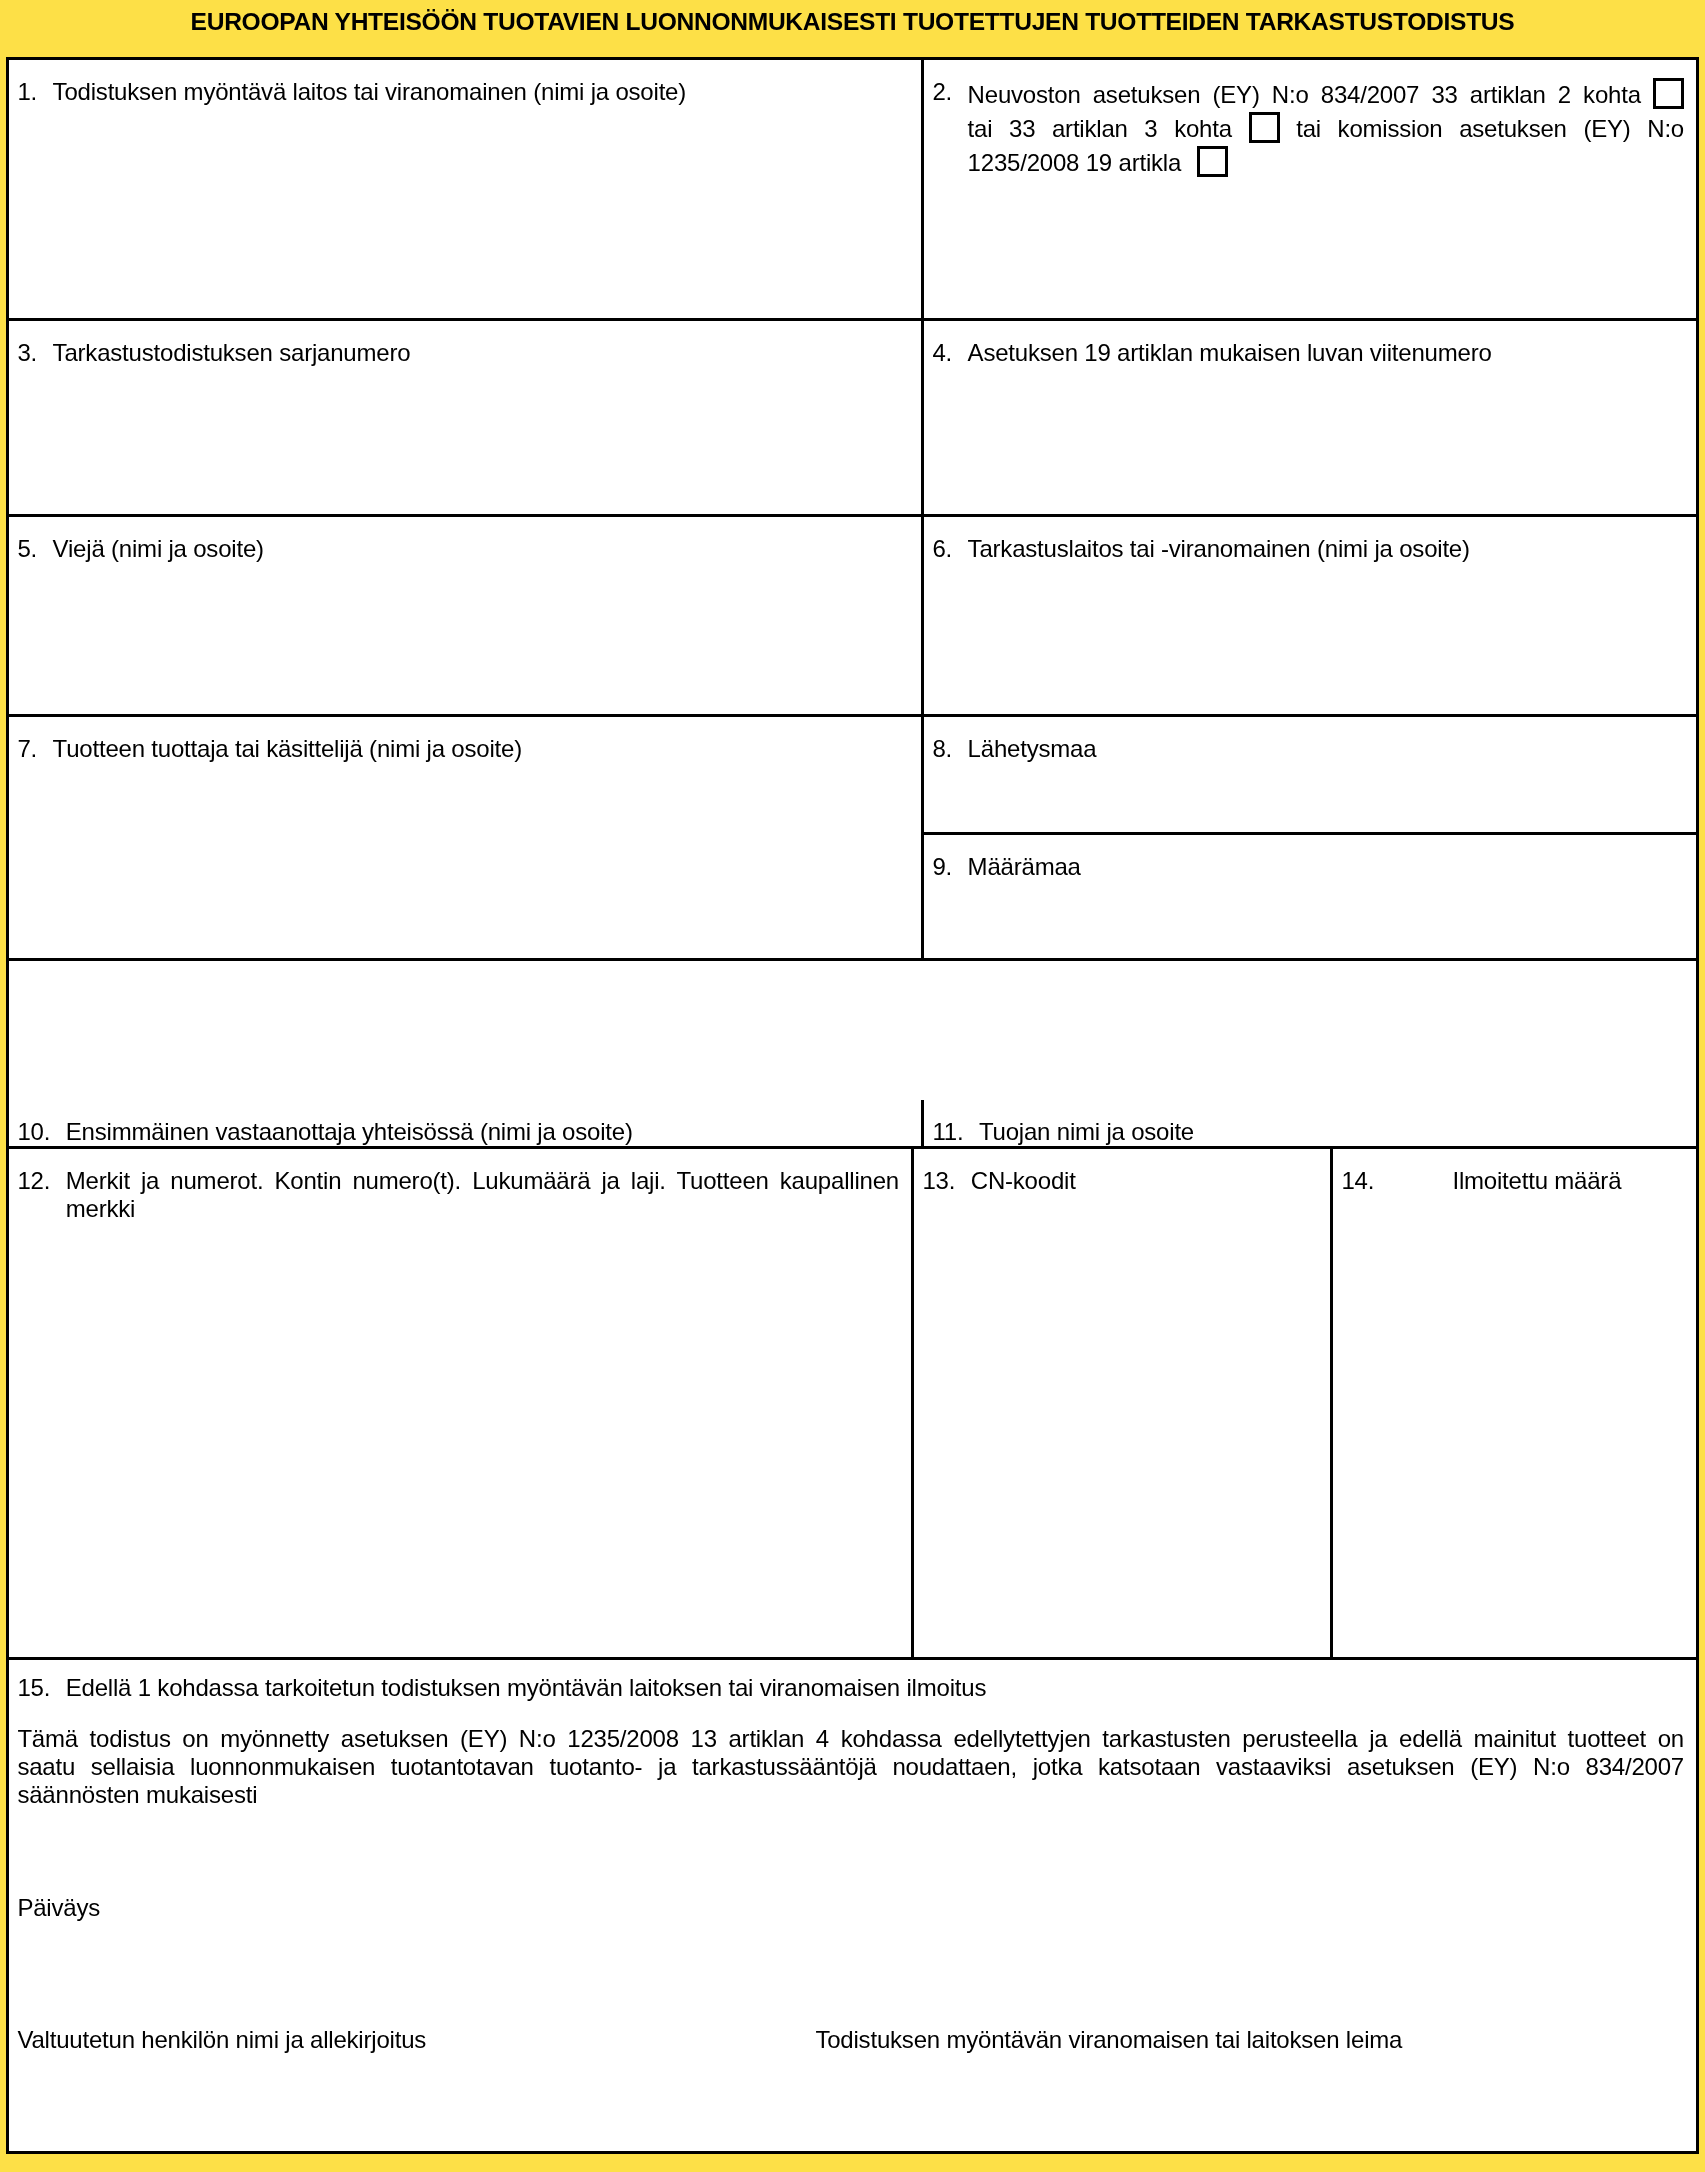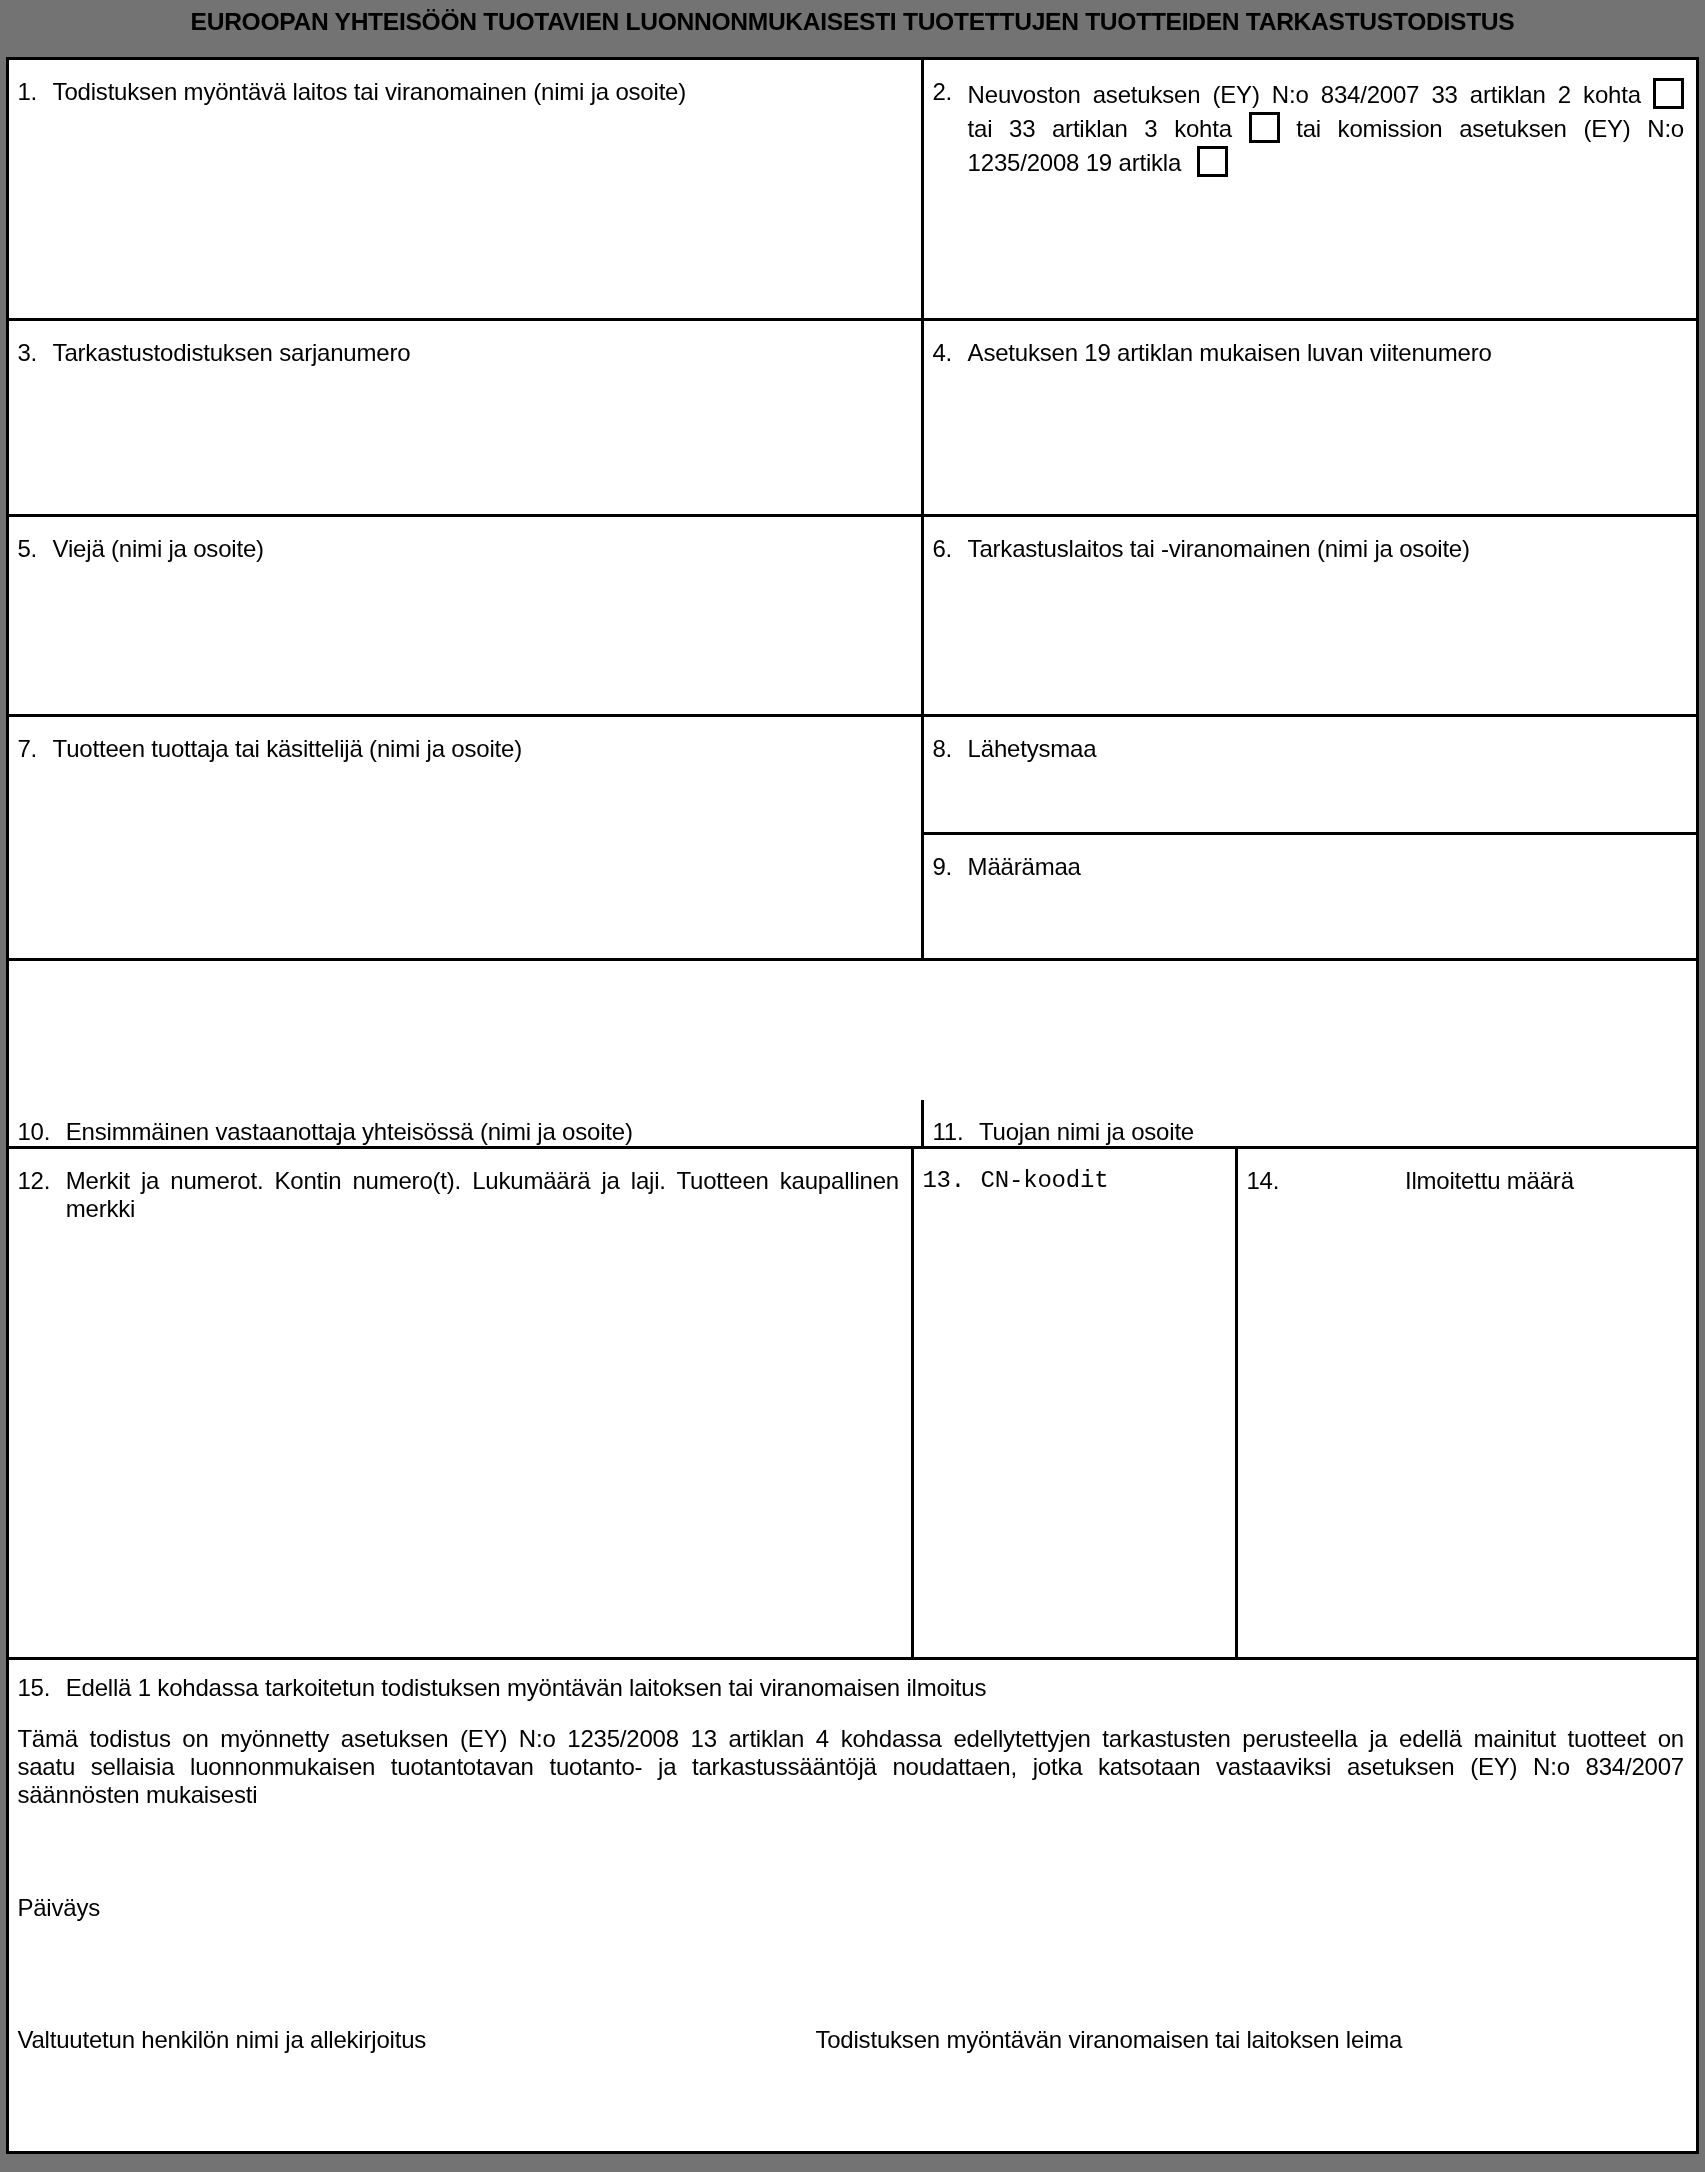"EUROOPAN YHTEISÖÖN TUOTAVIEN" .page { background: #737373 -> #fde047 }
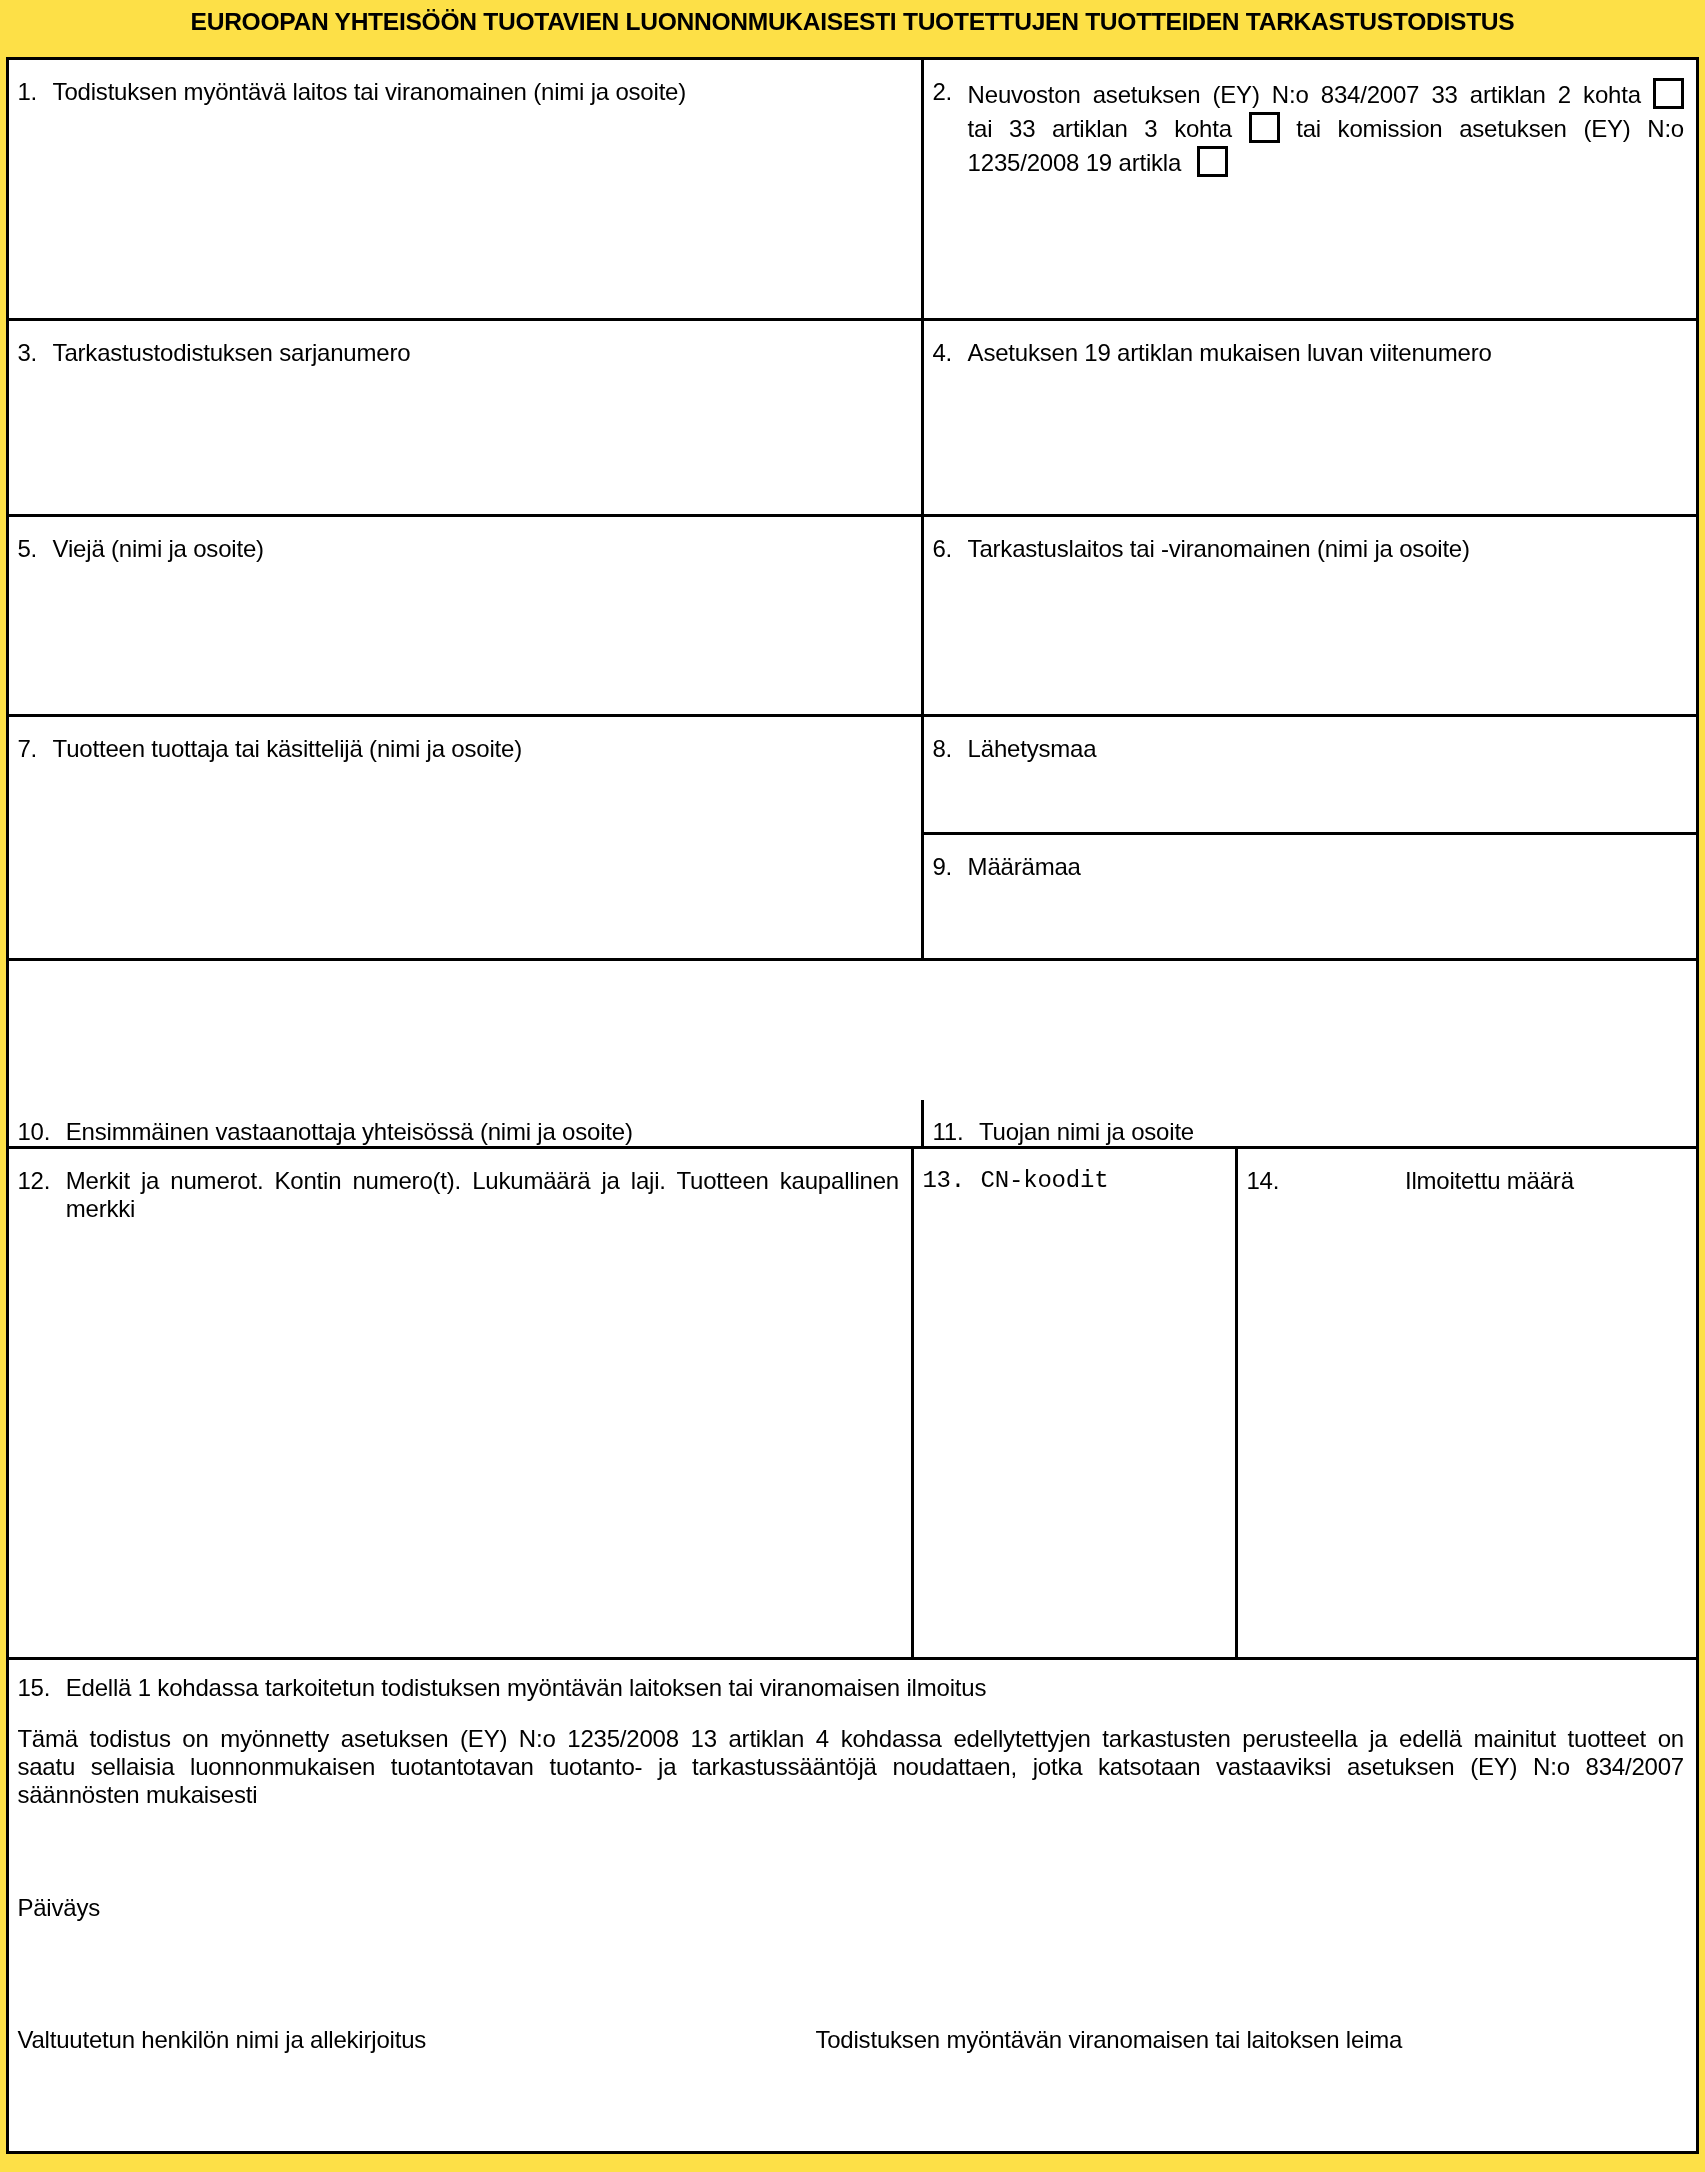"13." .cell-13 { font-family: Liberation Mono, monospace -> none; width: 324px -> 419px }
